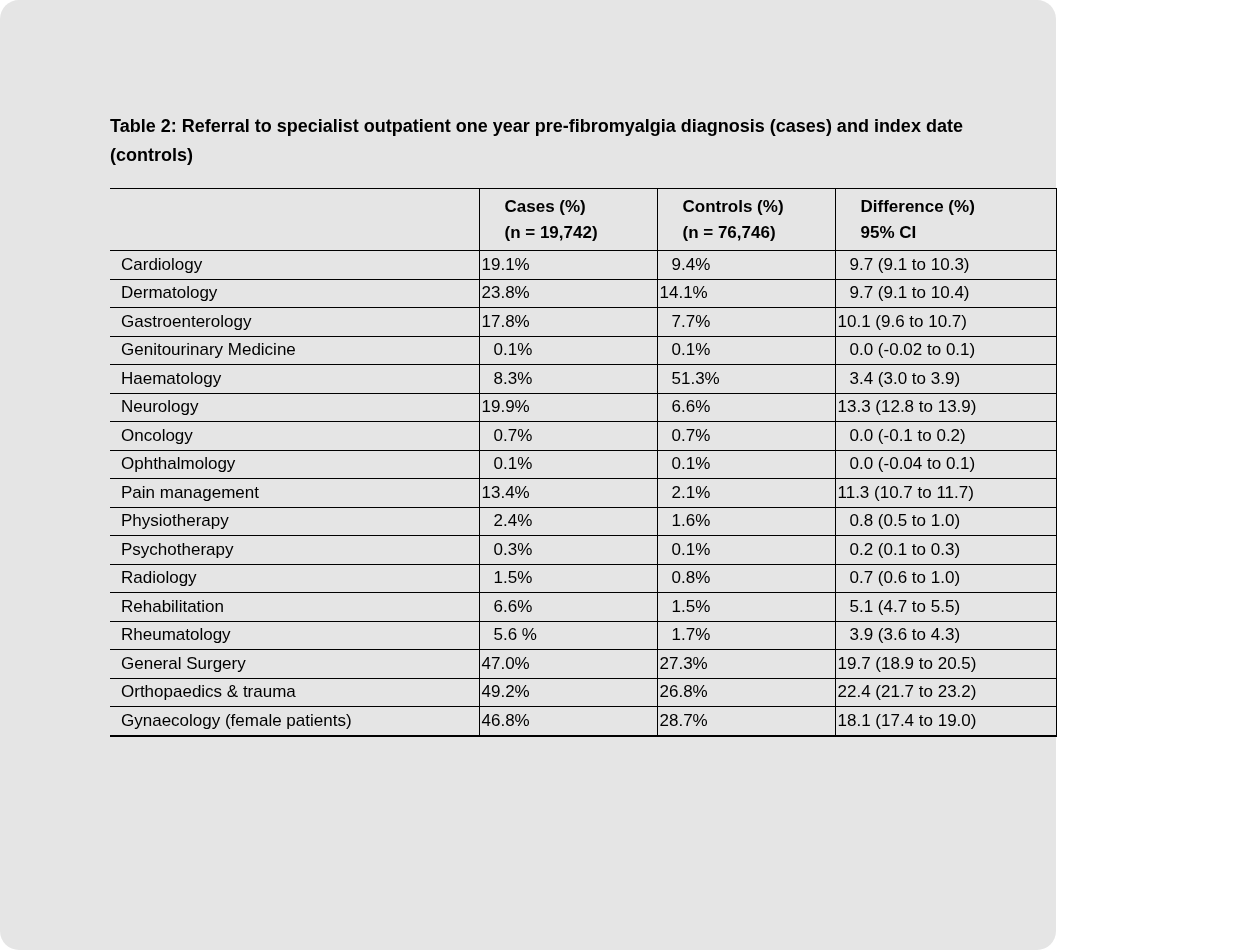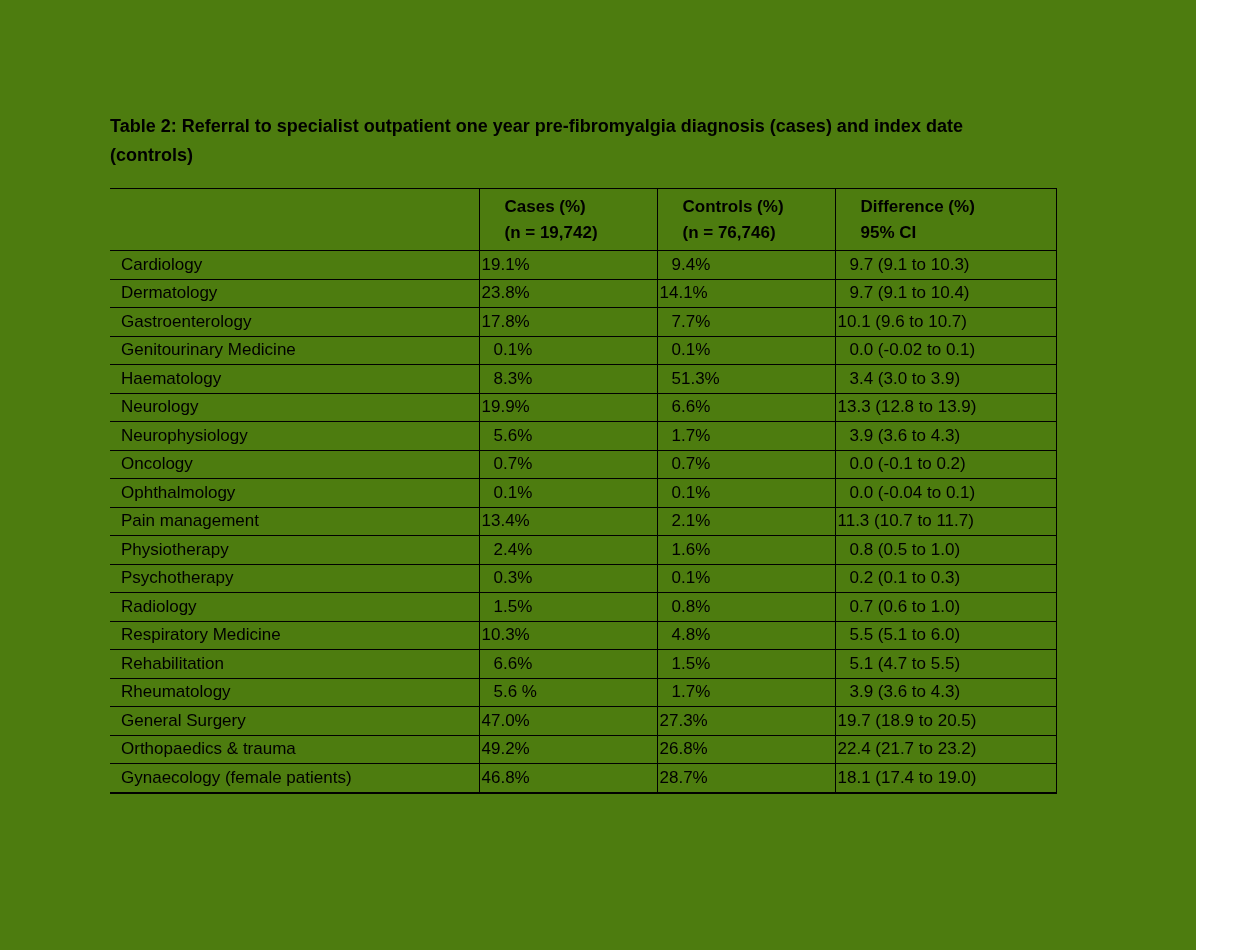"Table 2: Referral to specialist" .page { background: #4d7c0f -> #e5e5e5; border-radius: none -> 19px; width: 1196px -> 1056px }
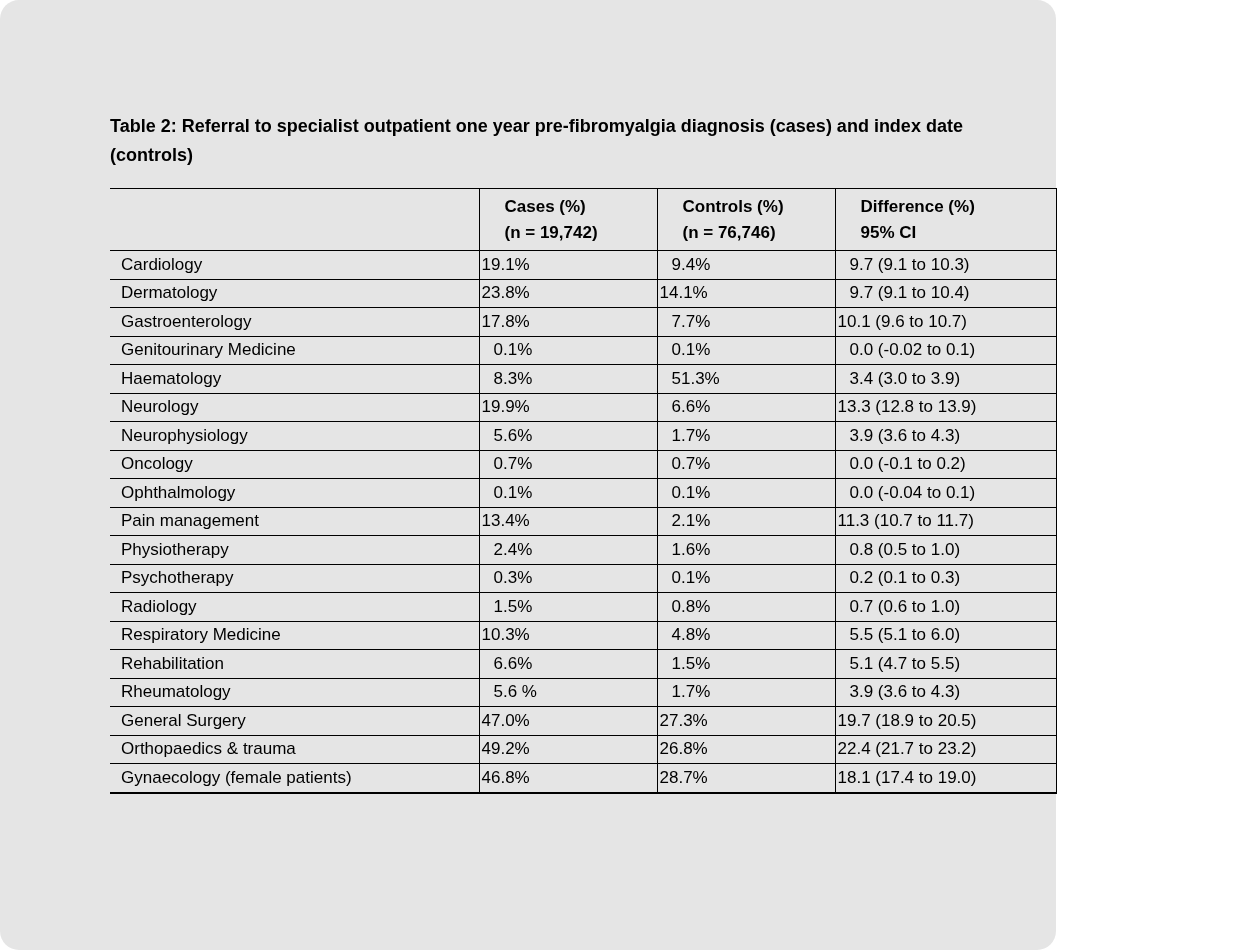"Neurophysiology" tr { html: <tr> <td>Neurophysiology</td> <td>5.6%</td> <td>1.7%</td> <td>3.9 (3.6 to 4.3)</td> </tr> -> none }
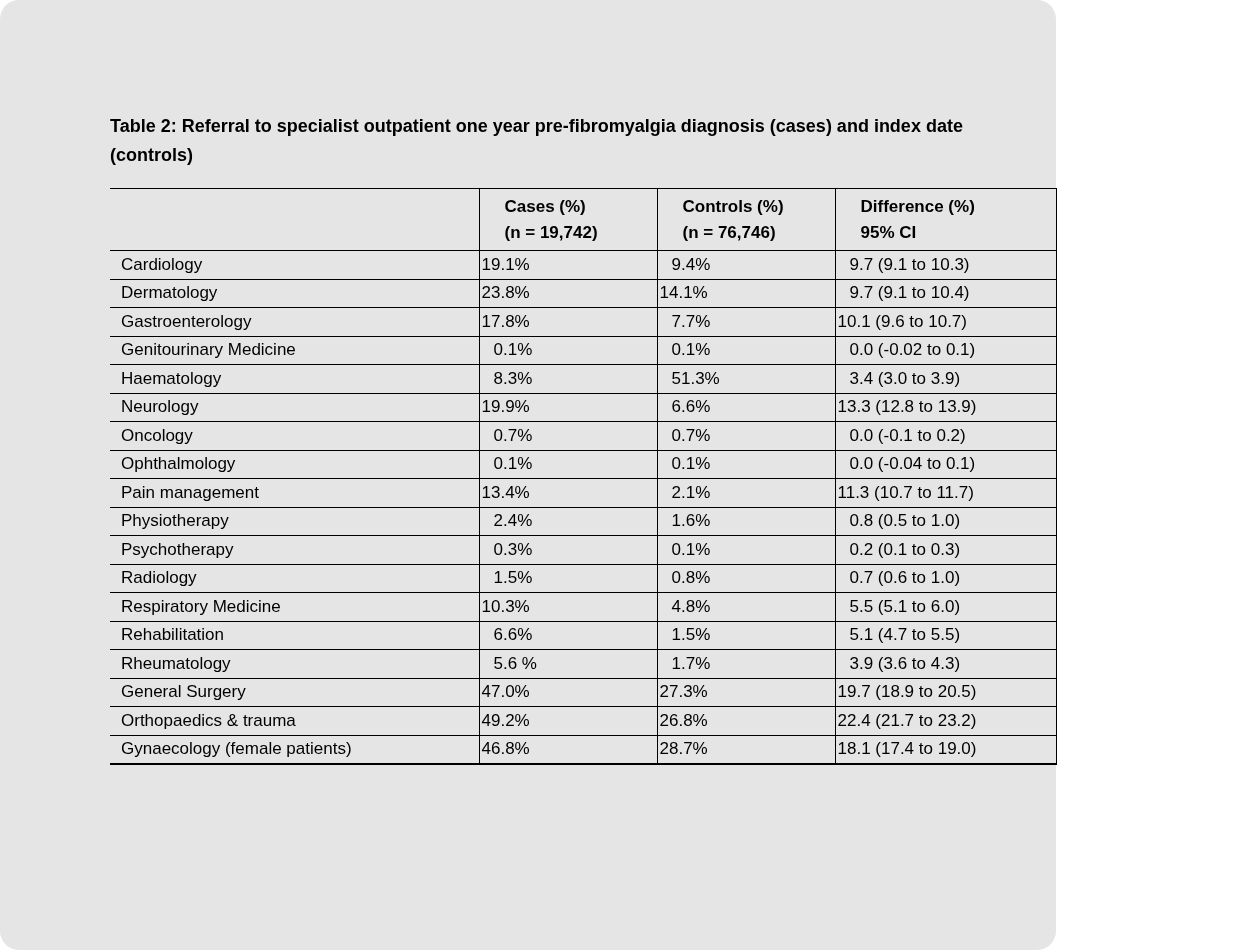"Respiratory Medicine" tr { html: <tr> <td>Respiratory Medicine</td> <td>10.3%</td> <td>4.8%</td> <td>5.5 (5.1 to 6.0)</td> </tr> -> none }
